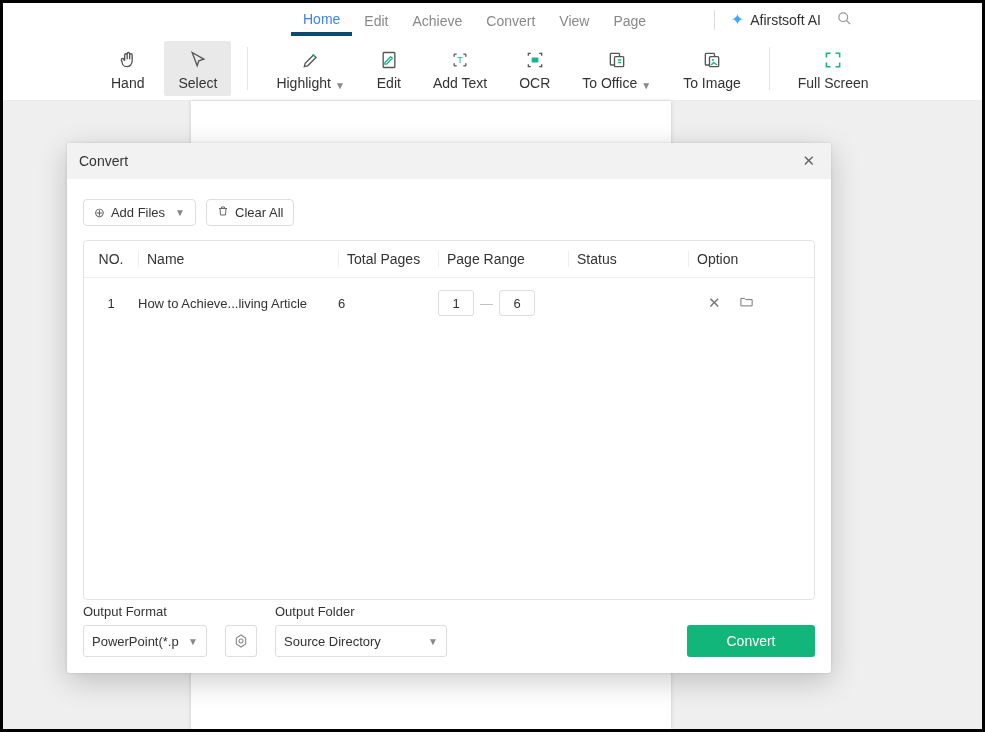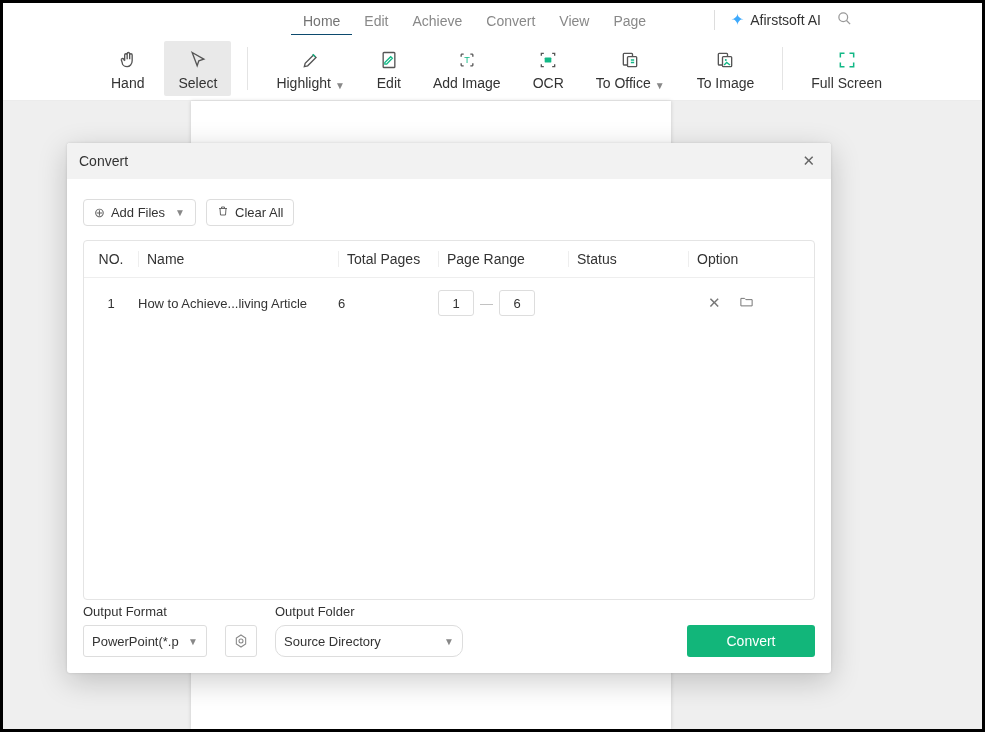"Home" .menu-item.active { border-bottom: 1px solid #0c4a6e -> 4px solid #0c4a6e; color: #737373 -> #3b82f6 }
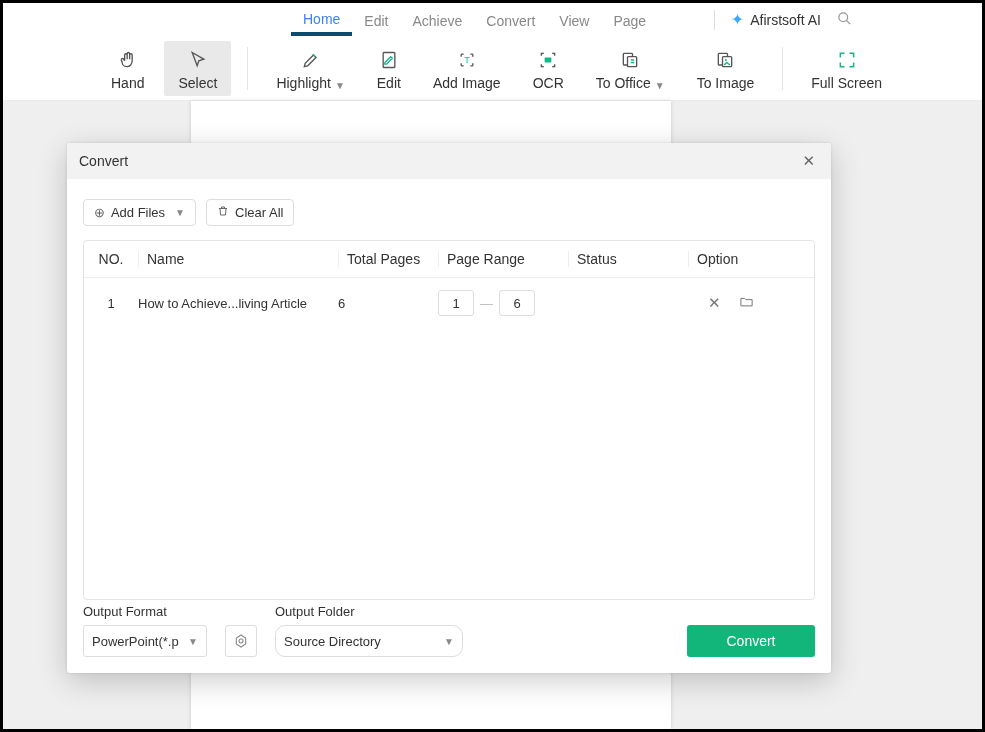"Add Image" span { text: Image -> Text }
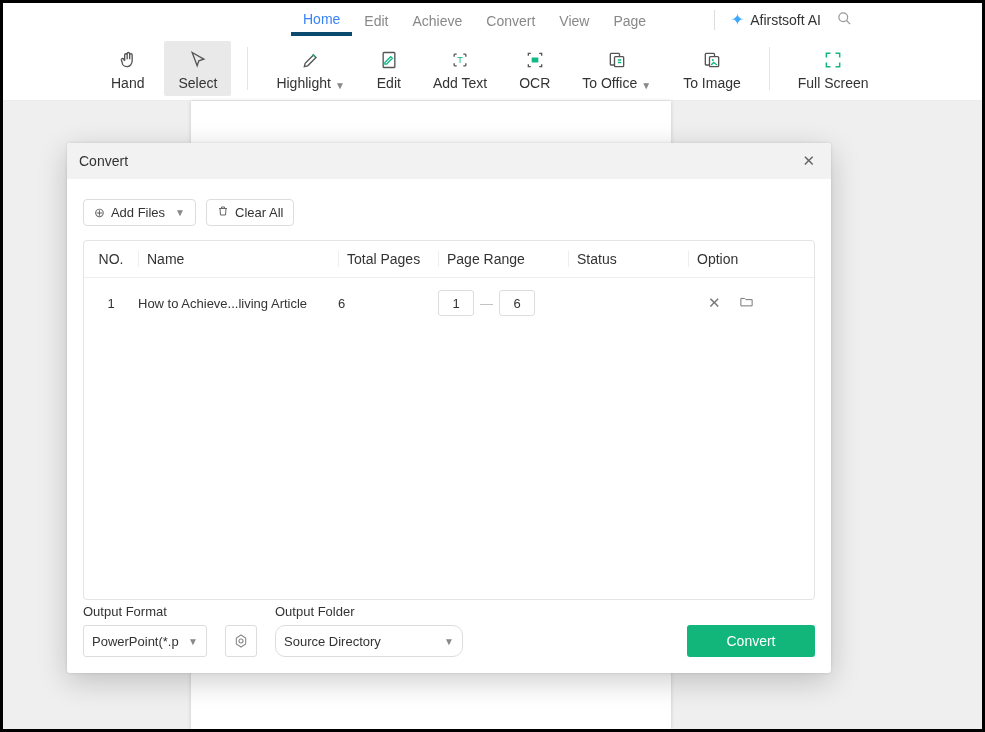"Source Directory" .select-box.folder { border-radius: 10px -> none; width: 188px -> 172px }
